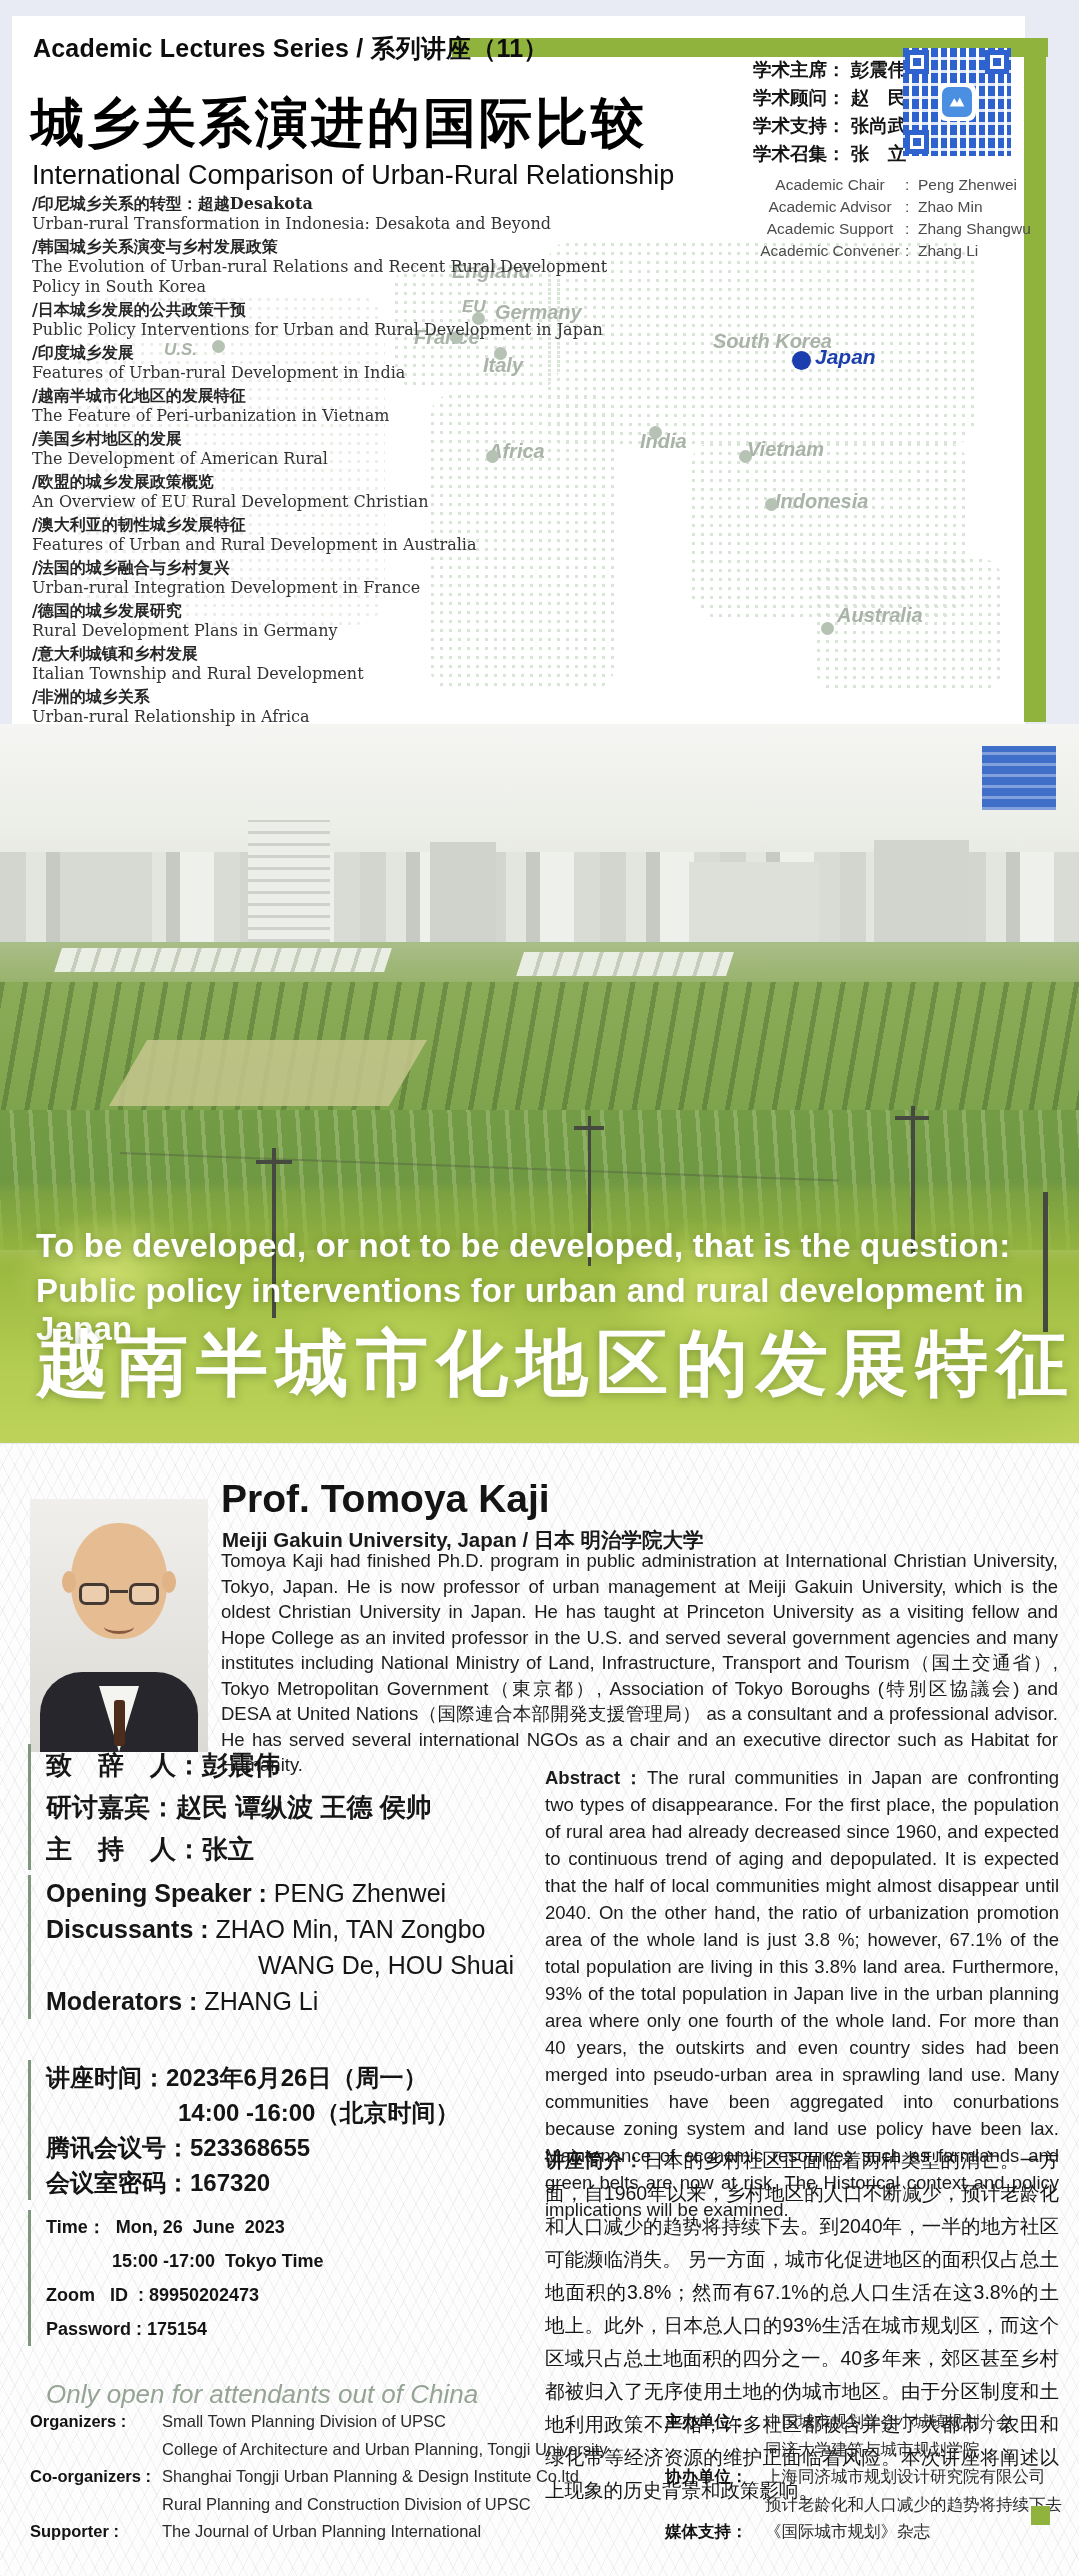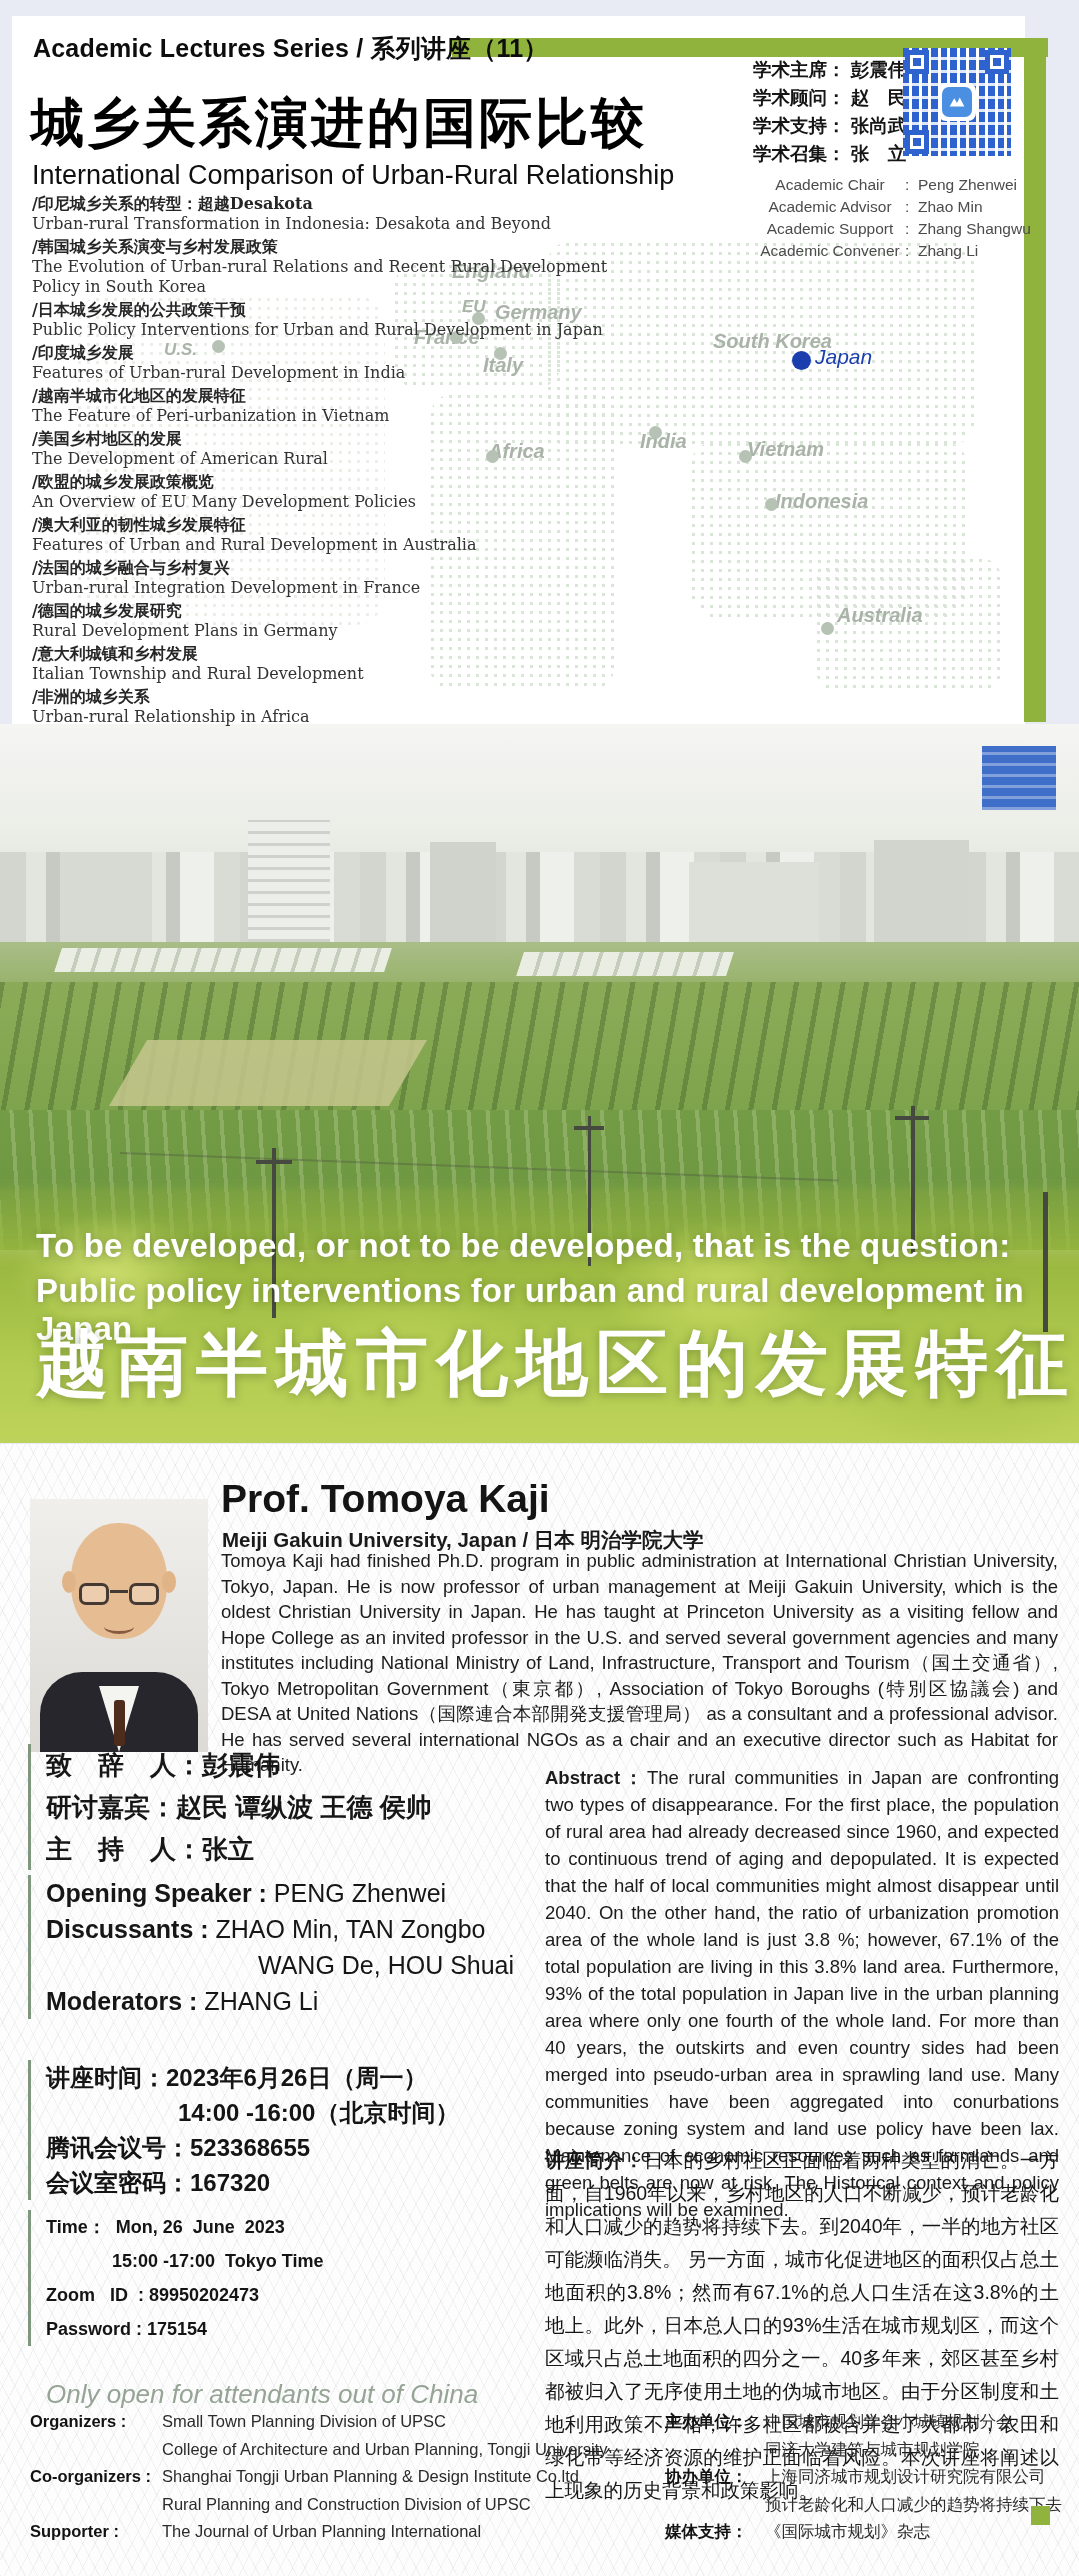"Japan" .map-label.hl { font-weight: 400 -> 700 }
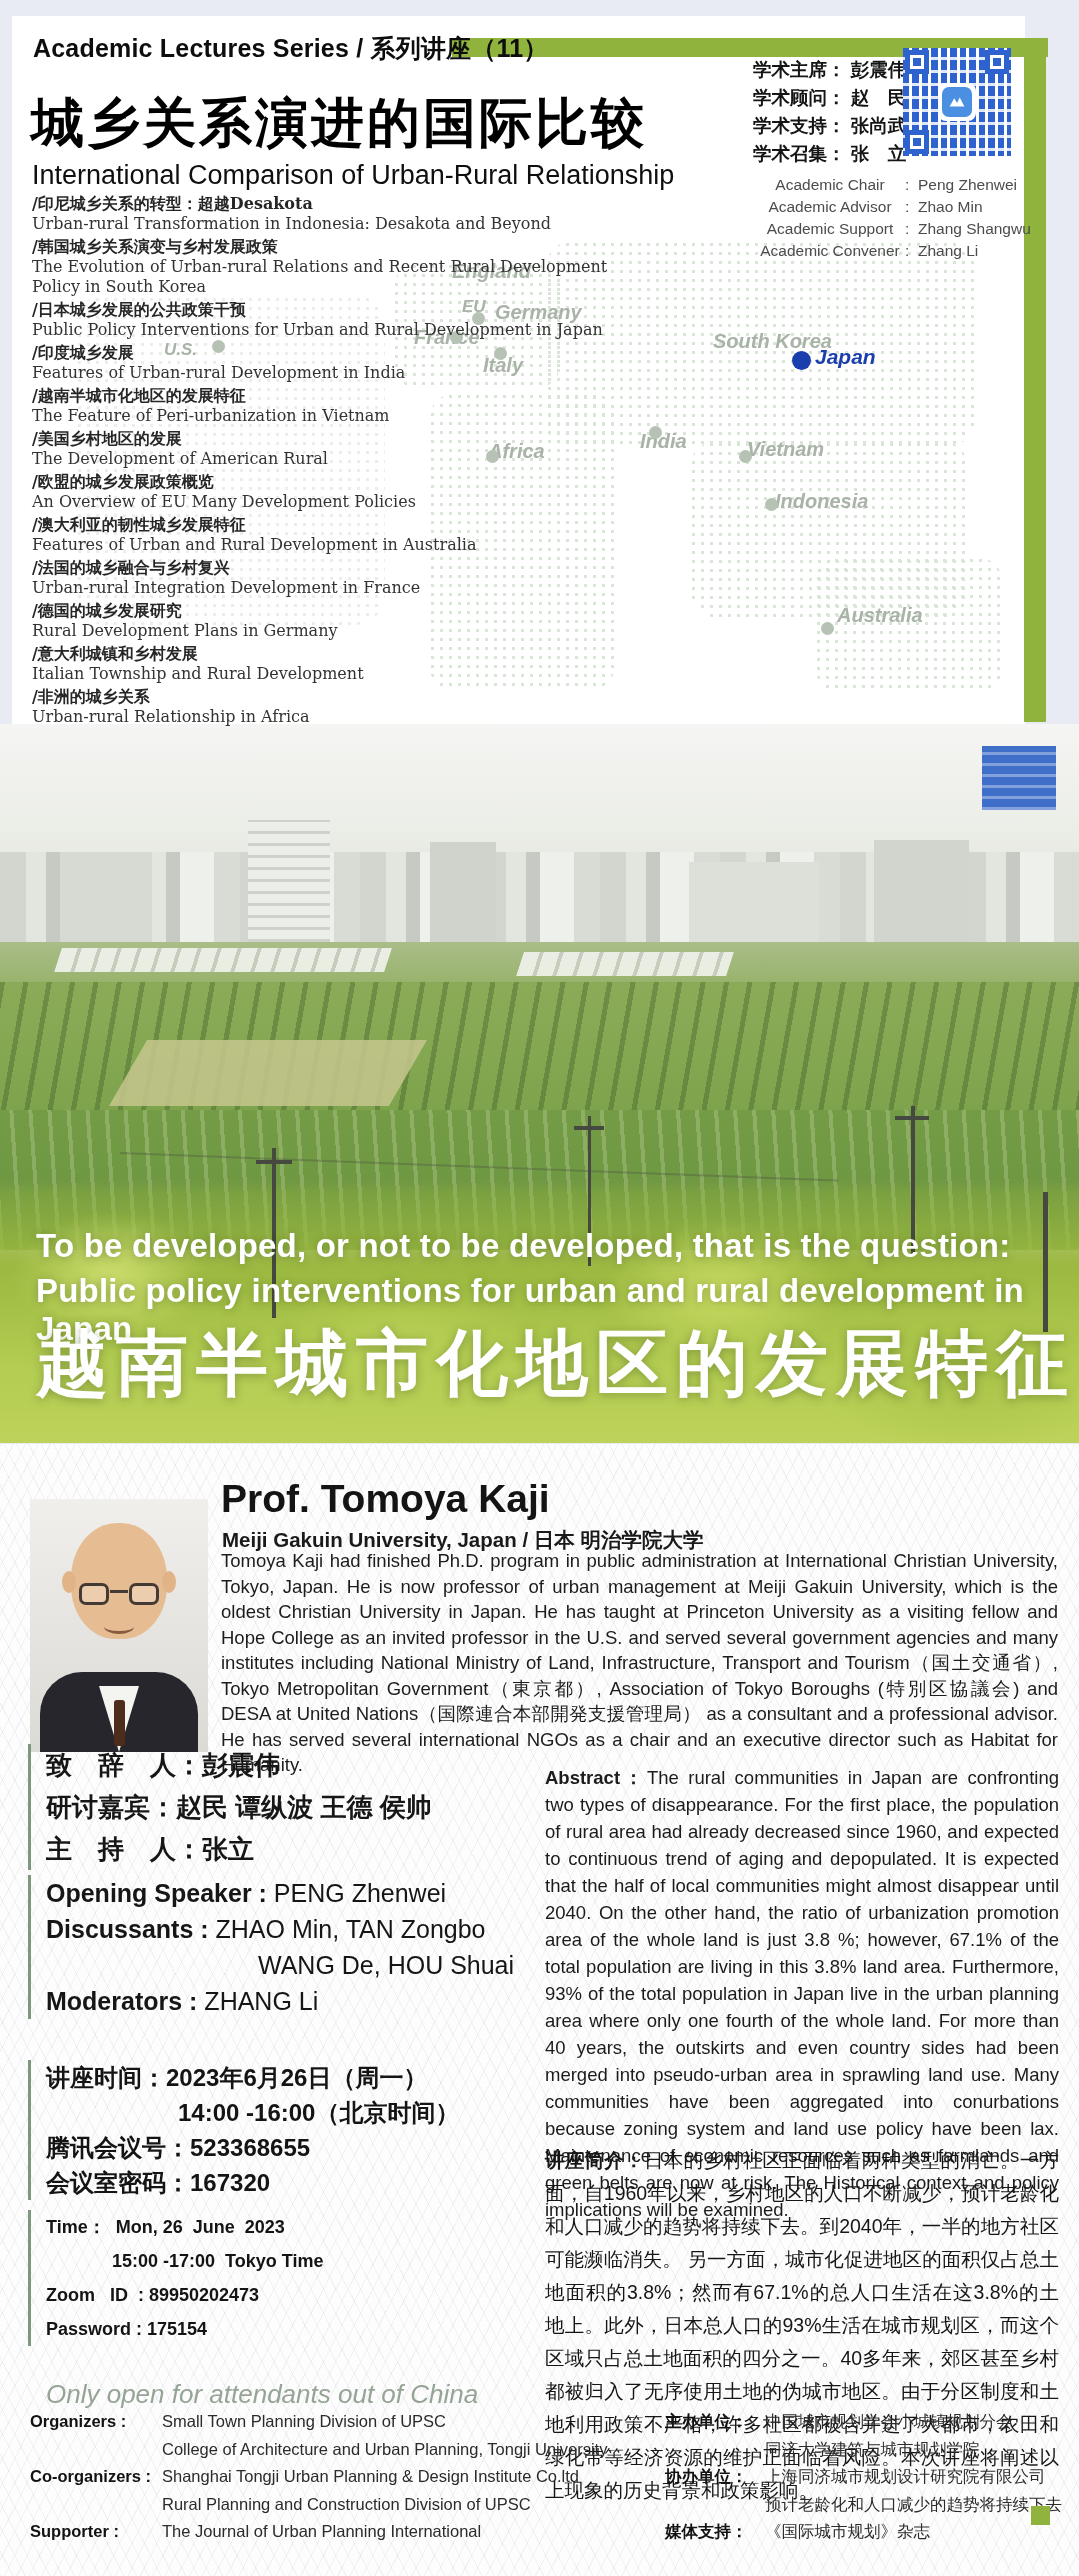"An Overview of EU Many" div.topic-en { text: Many Development Policies -> Rural Development Christian }
